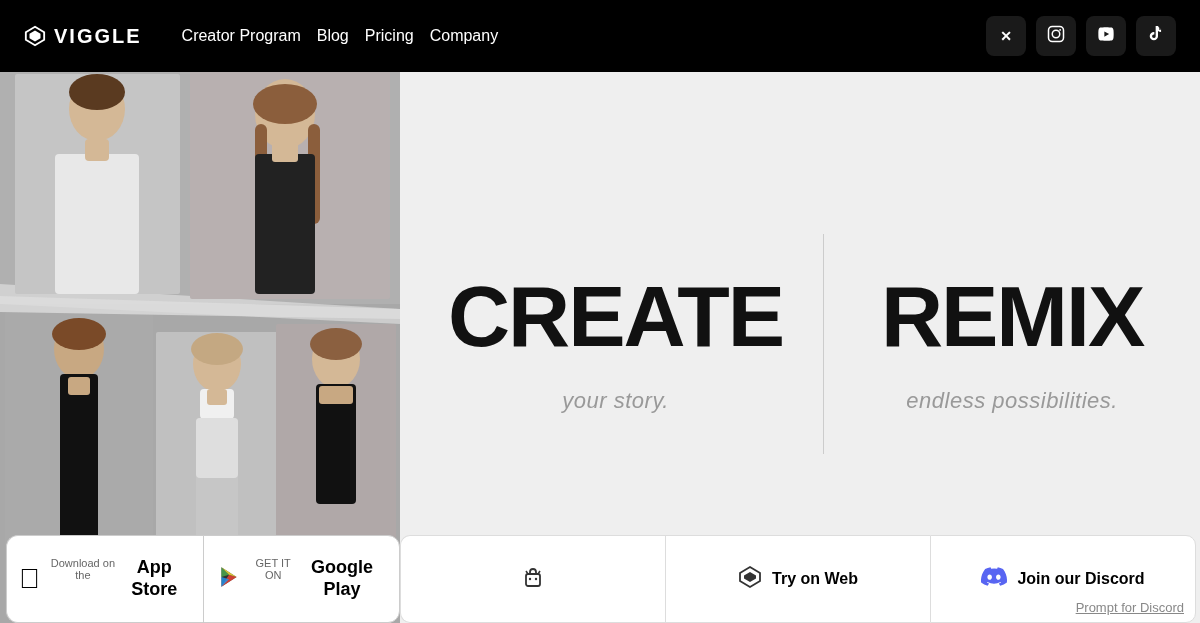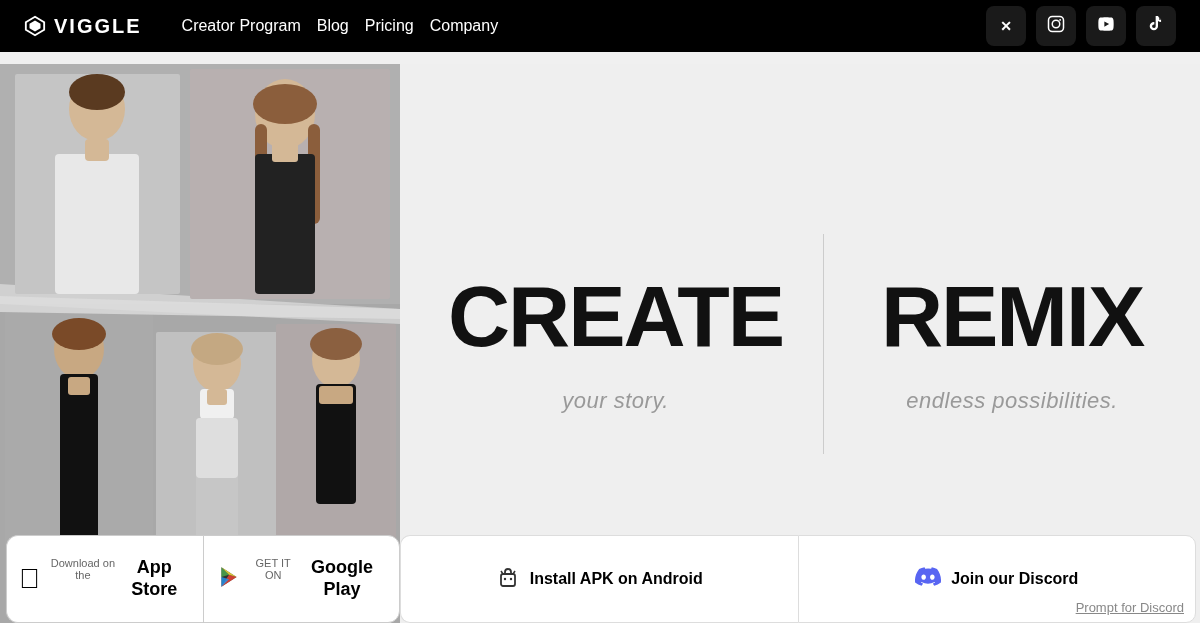"VIGGLE" .navbar { height: 52px -> 72px }
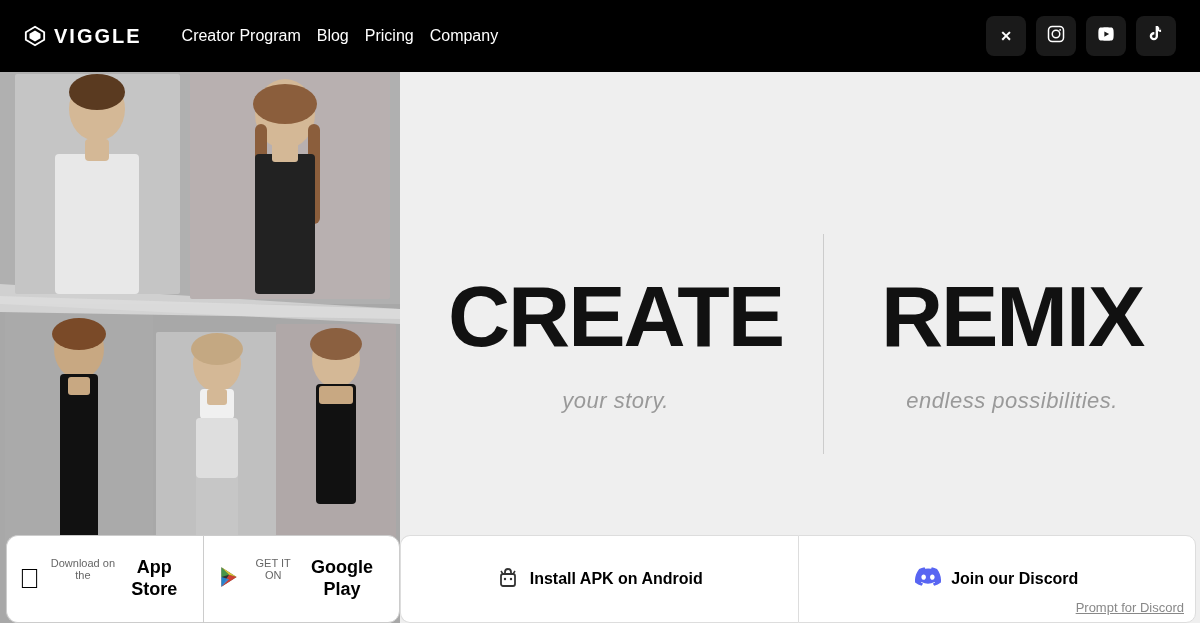"Install APK on Android" span { html: <span>Install APK on Android</span> -> none }
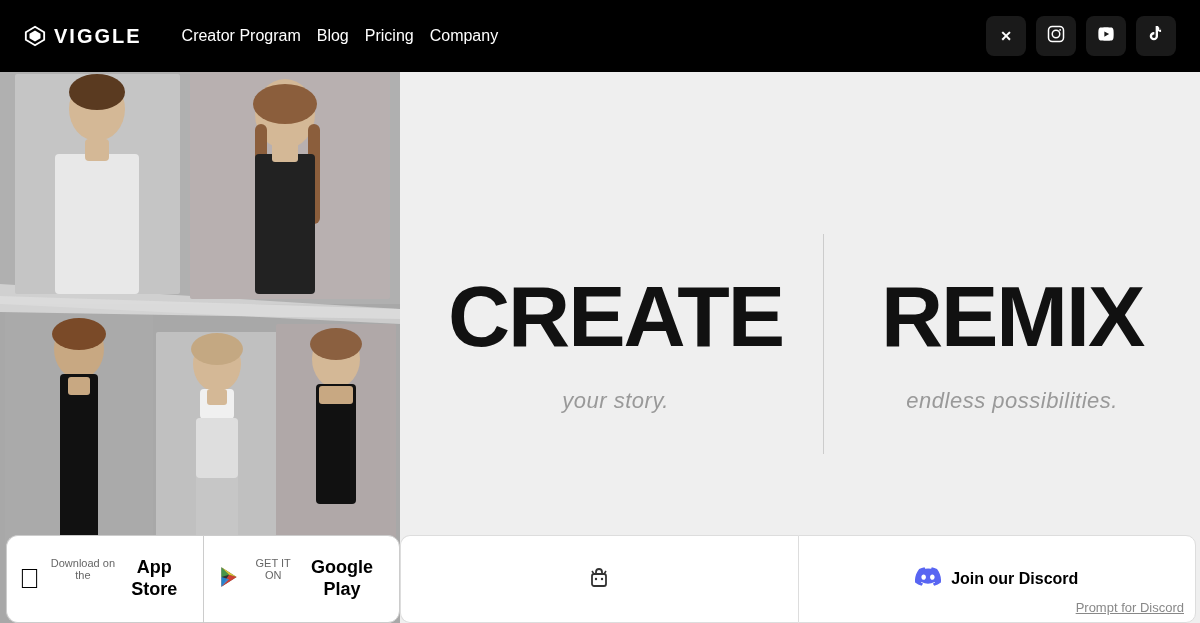"Try on Web" a.right-cta-btn { html: none -> <a> <span> <svg> <polygon></polygon> <polygon></polygon> </svg> </span> <span>Try on Web</span> </a> }
